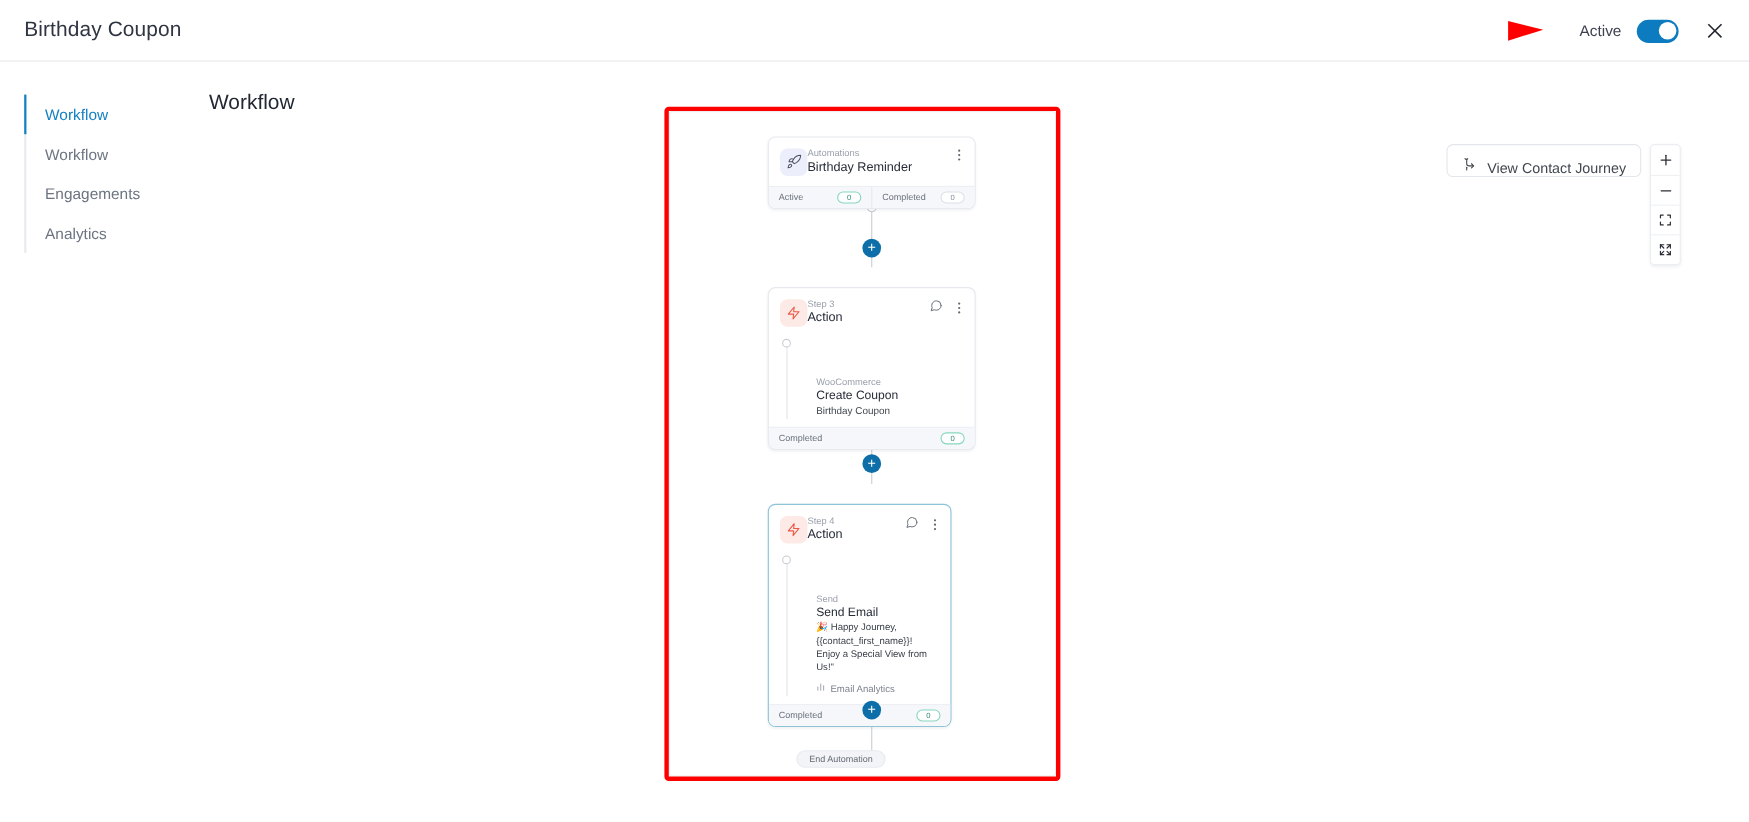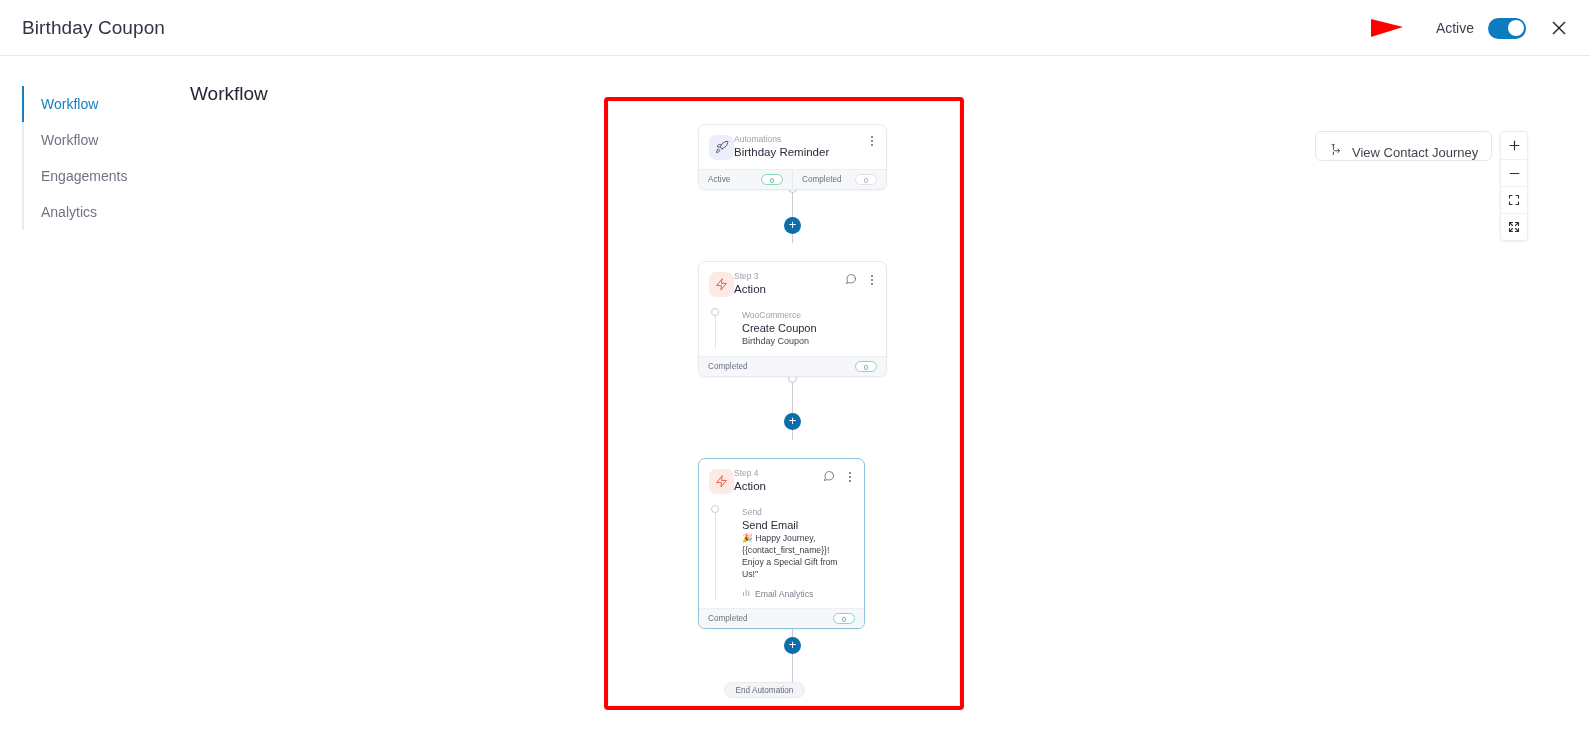"WooCommerce" .body-inner { margin-top: none -> 32px }
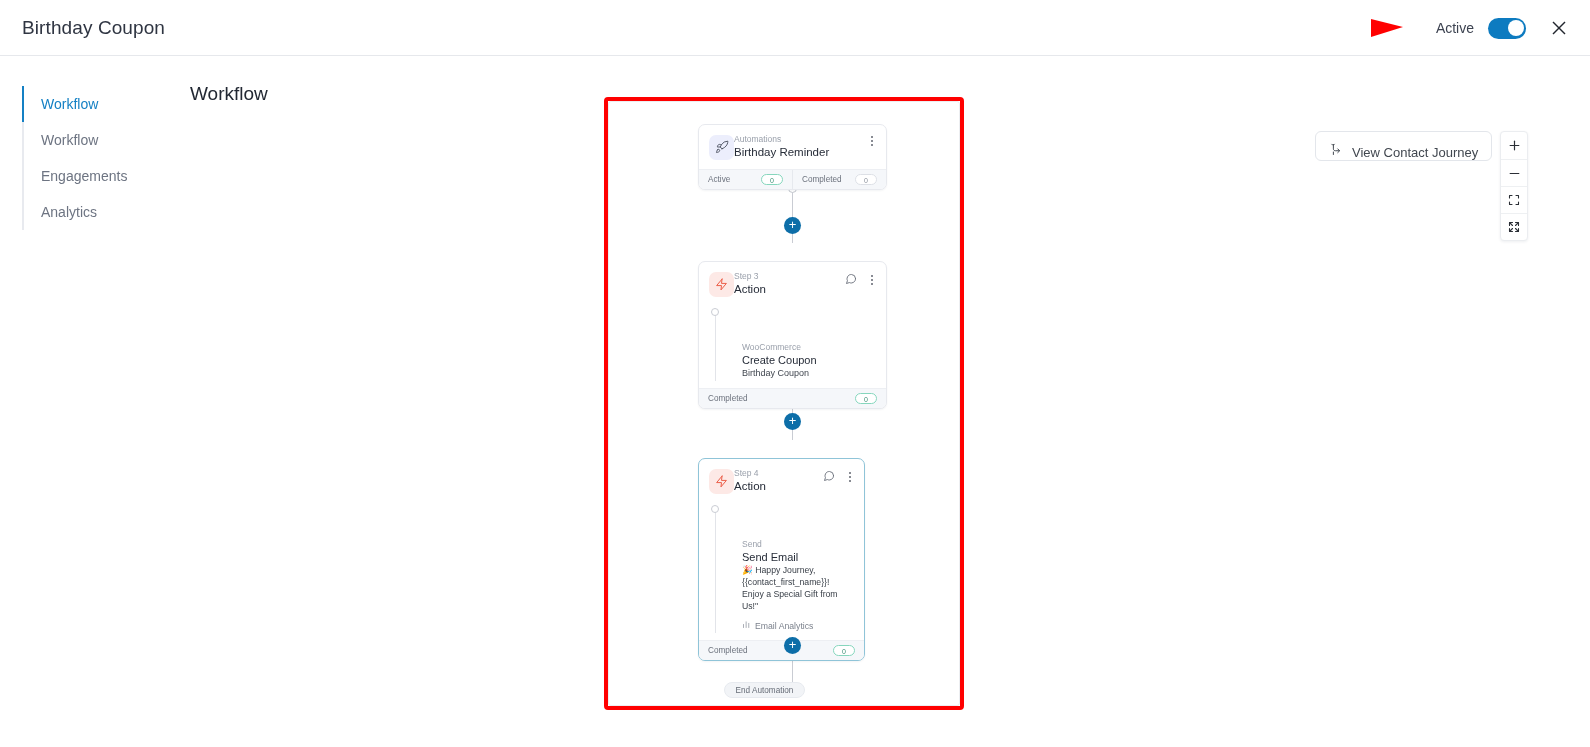"Enjoy a Special Gift from" div.body-snippet { text: Gift -> View }
